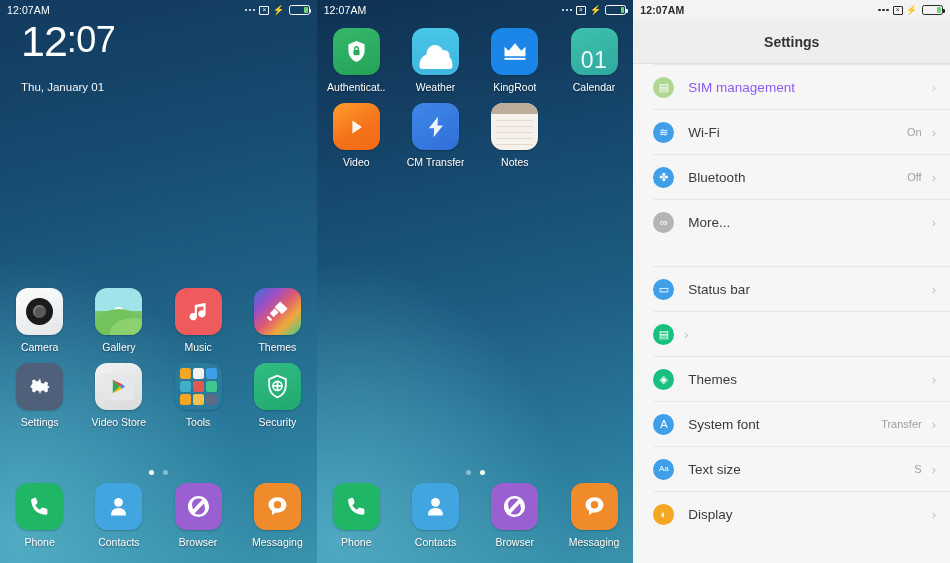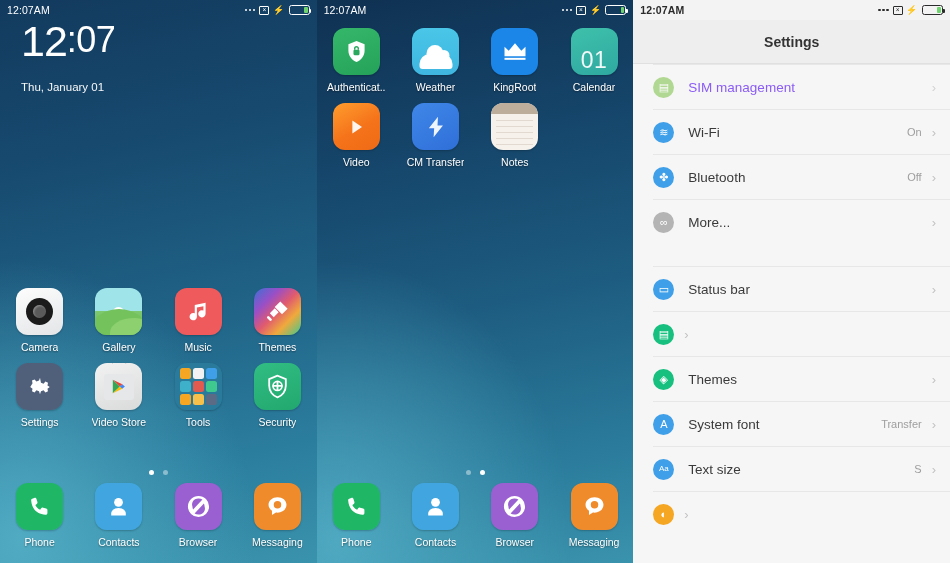"Display" div.set-lbl { html: none -> <div>Display</div> }
